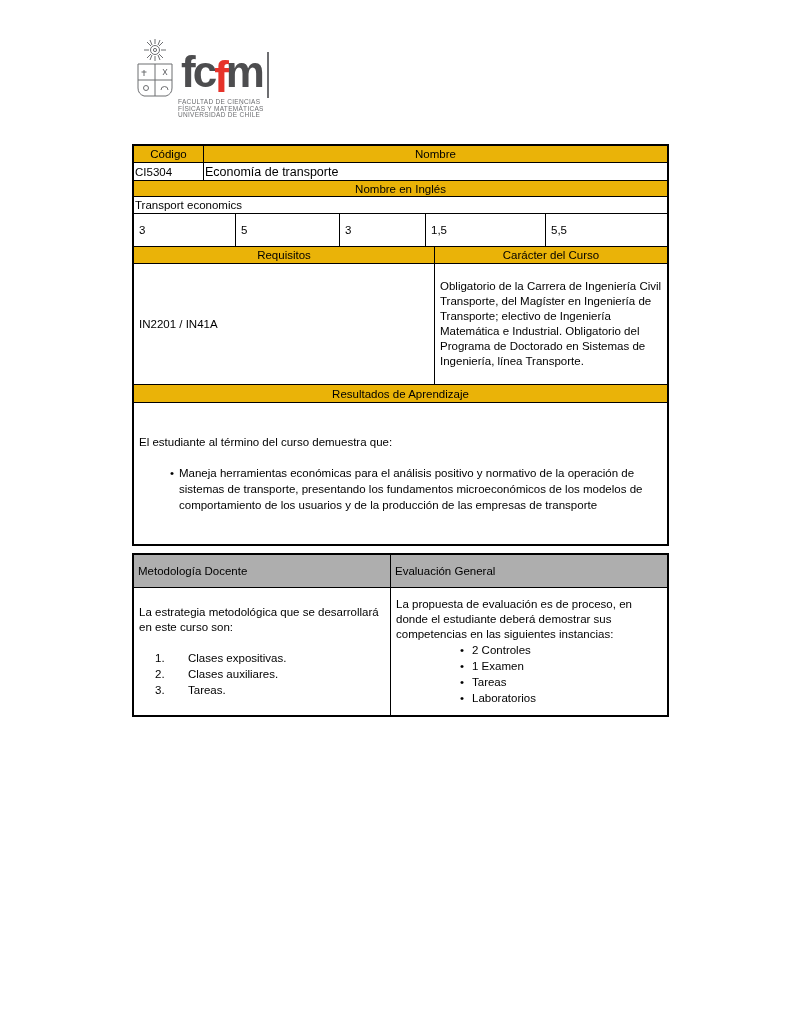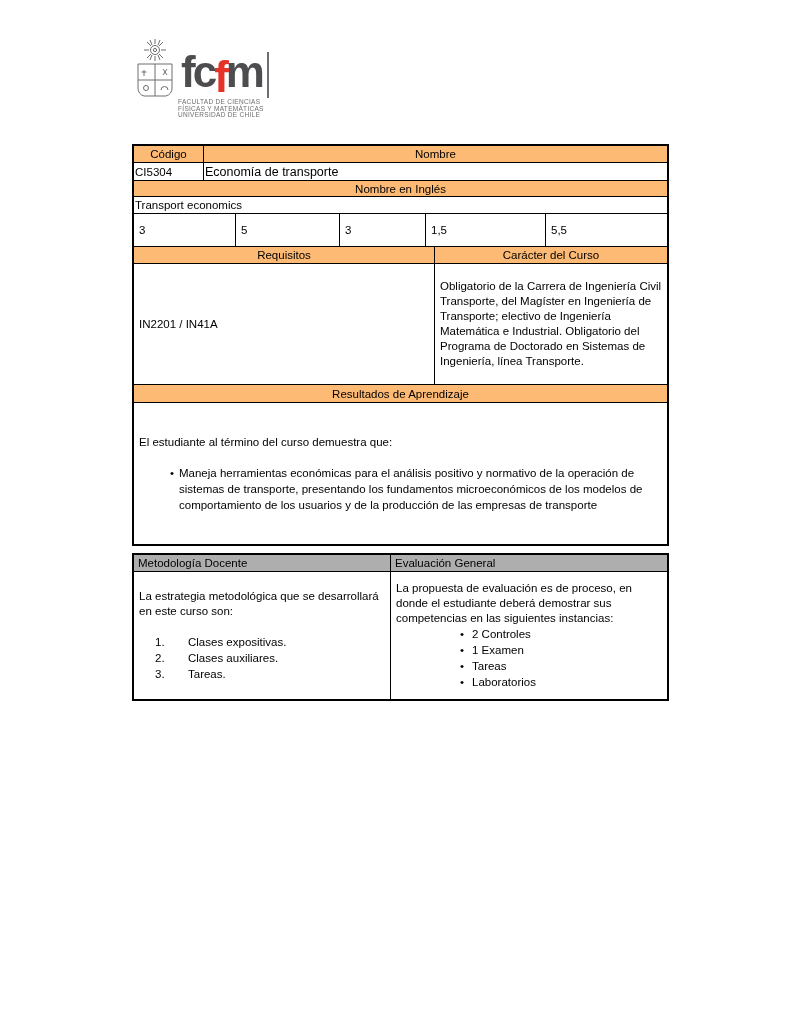"Código" .hdr { background: #fdba74 -> #eab308 }
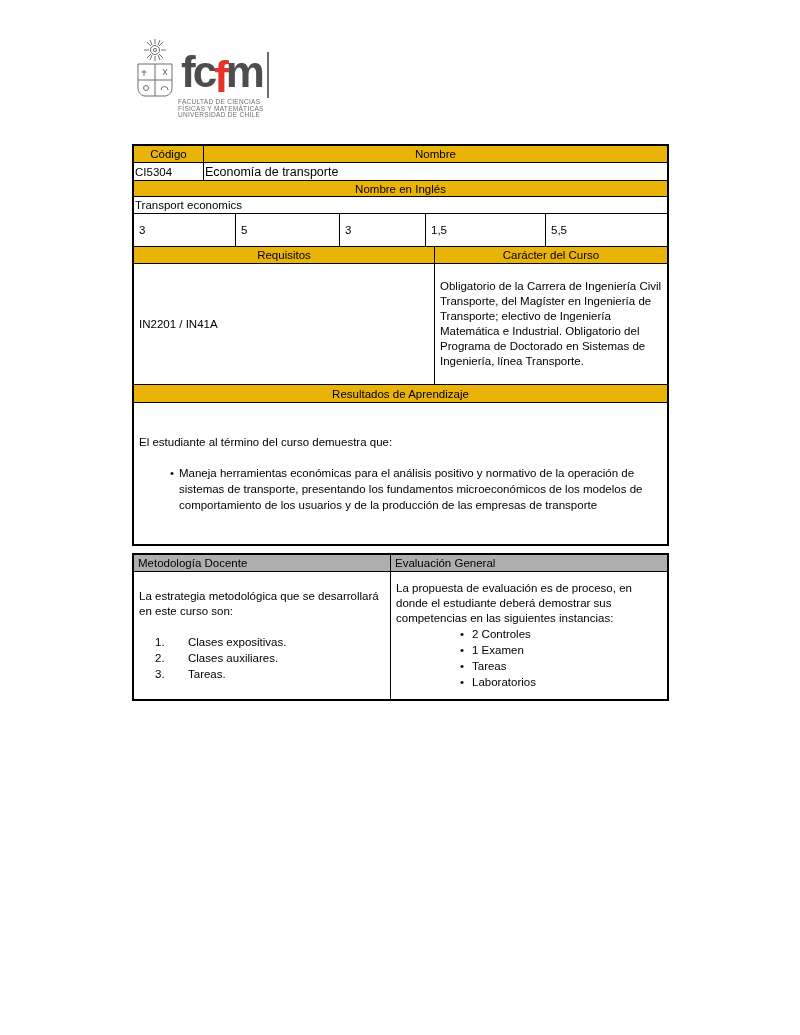"Metodología Docente" tr { height: 17px -> 33px }
